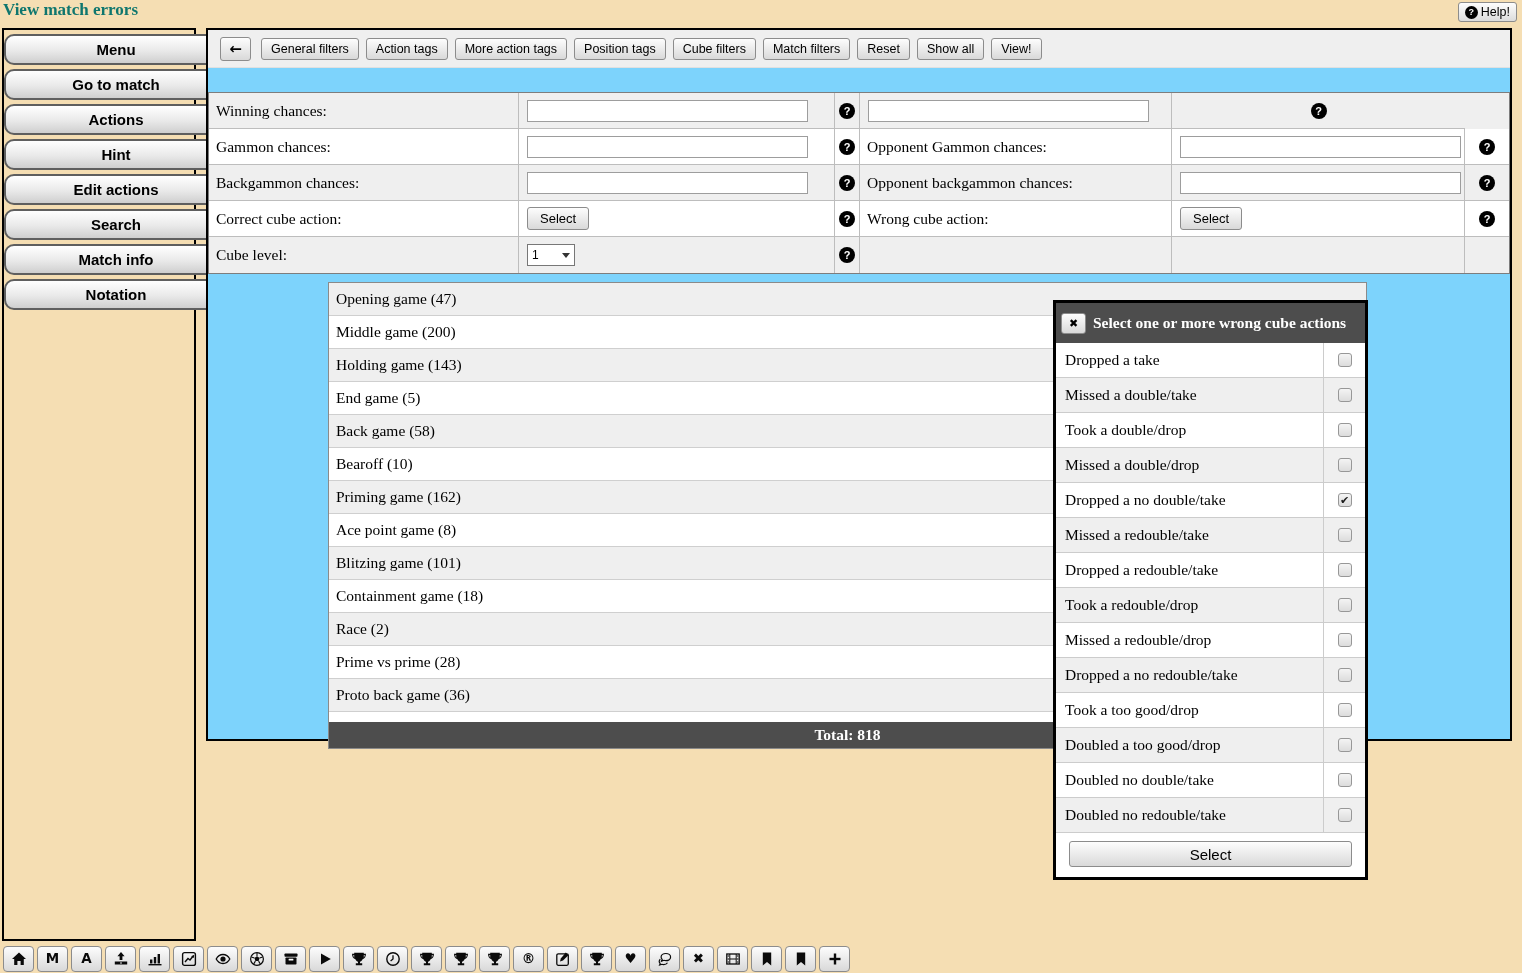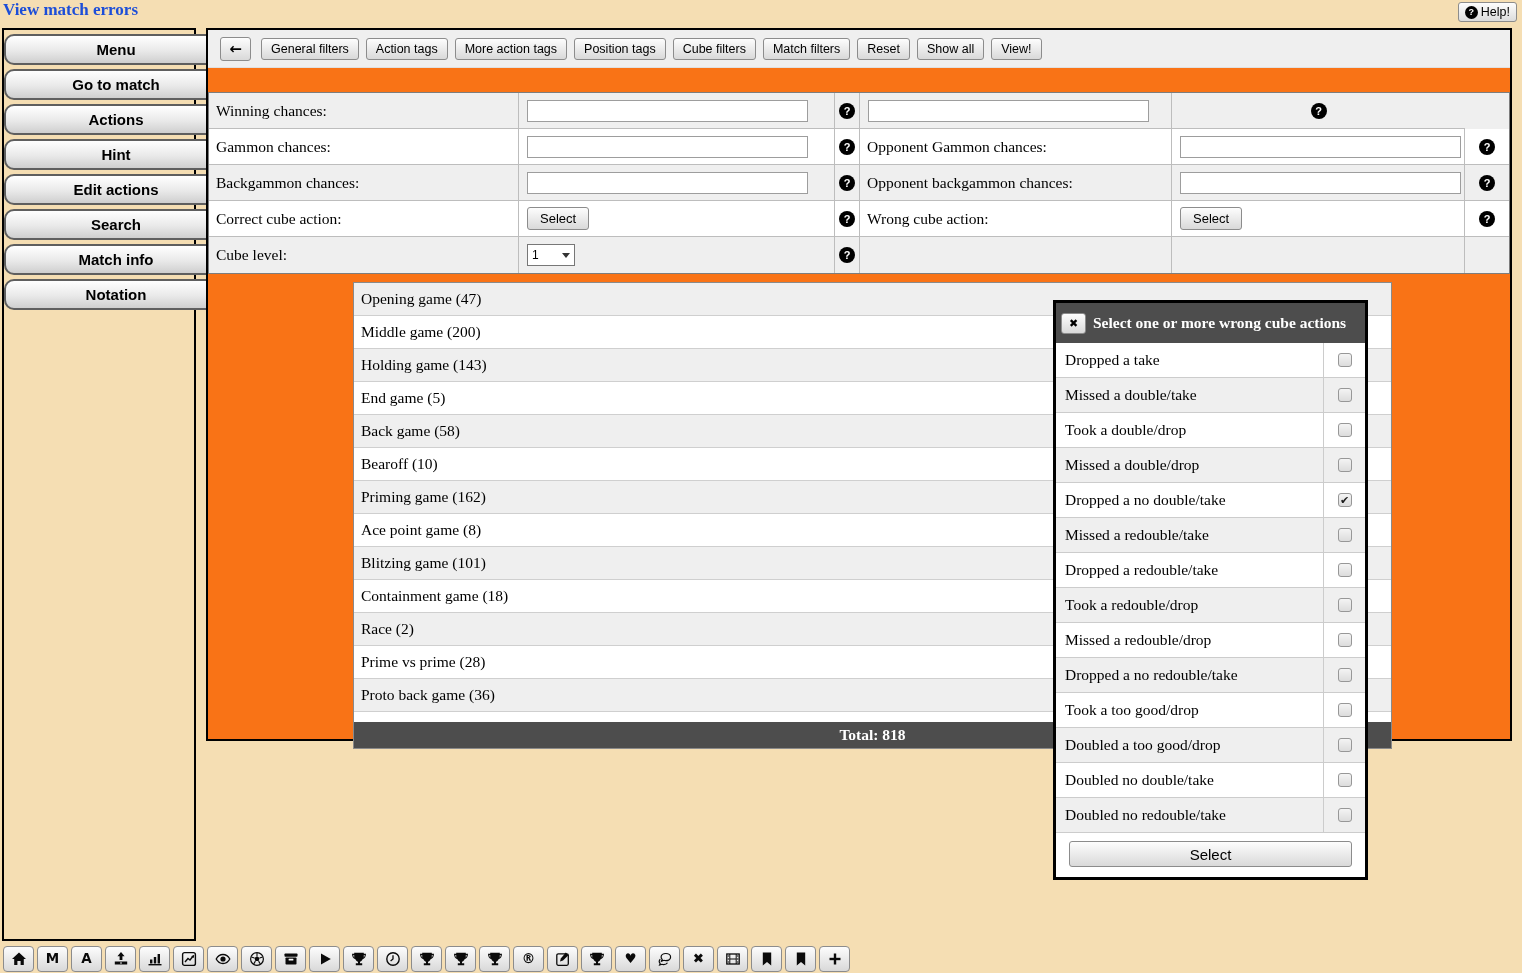"View match errors" .page-title { color: #1d4ed8 -> #0f766e }
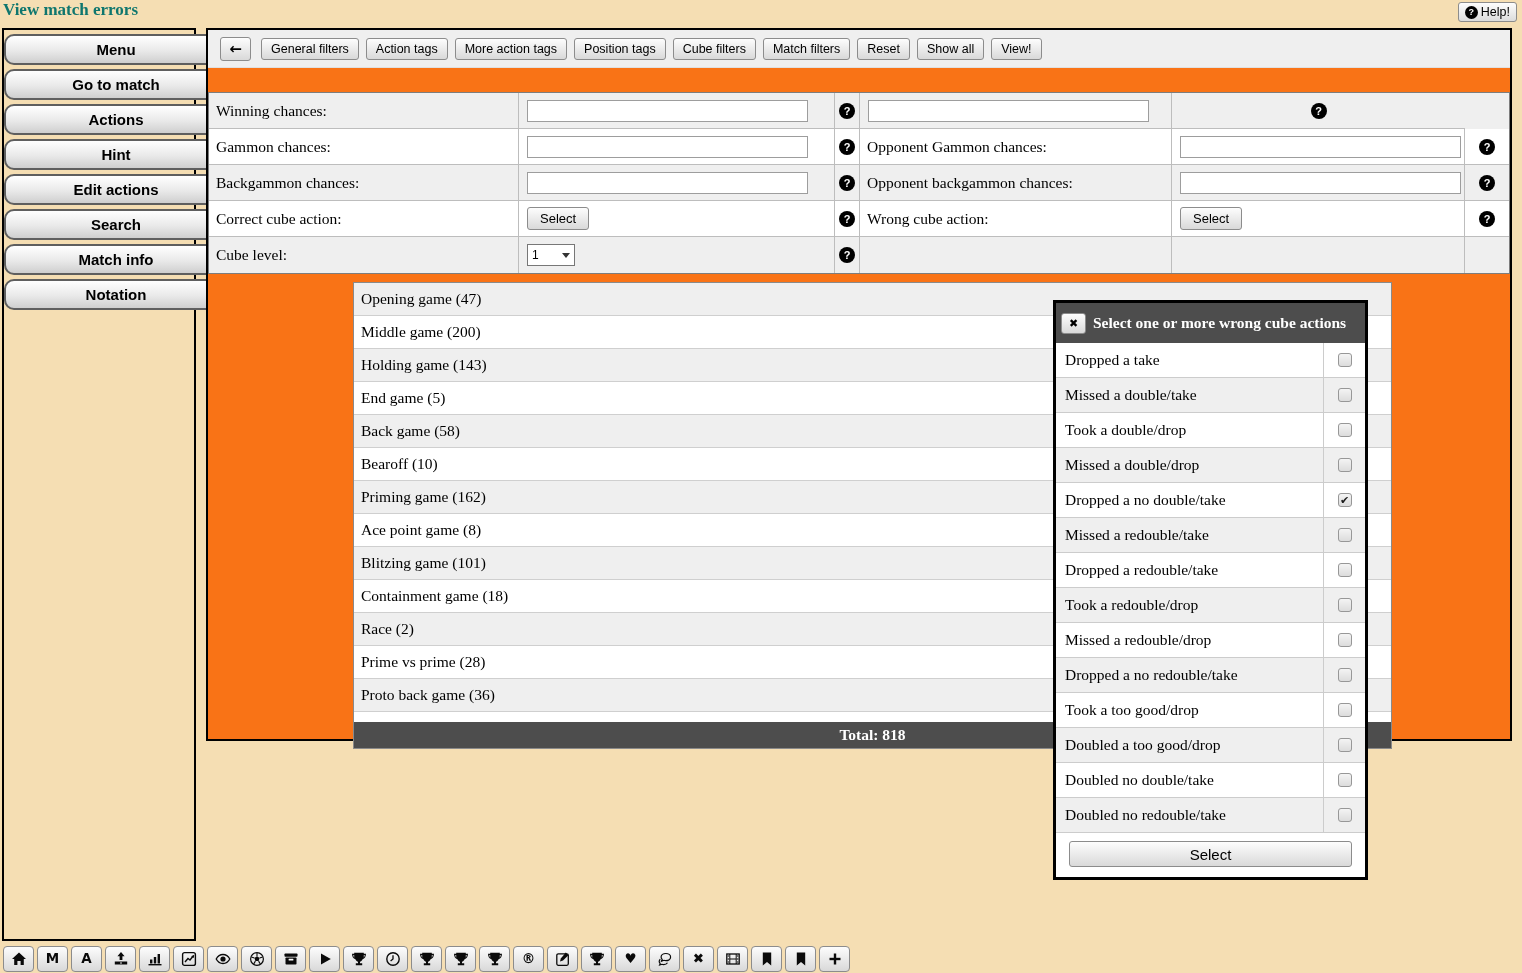"General filters" .main { background: #f97316 -> #7dd3fc }
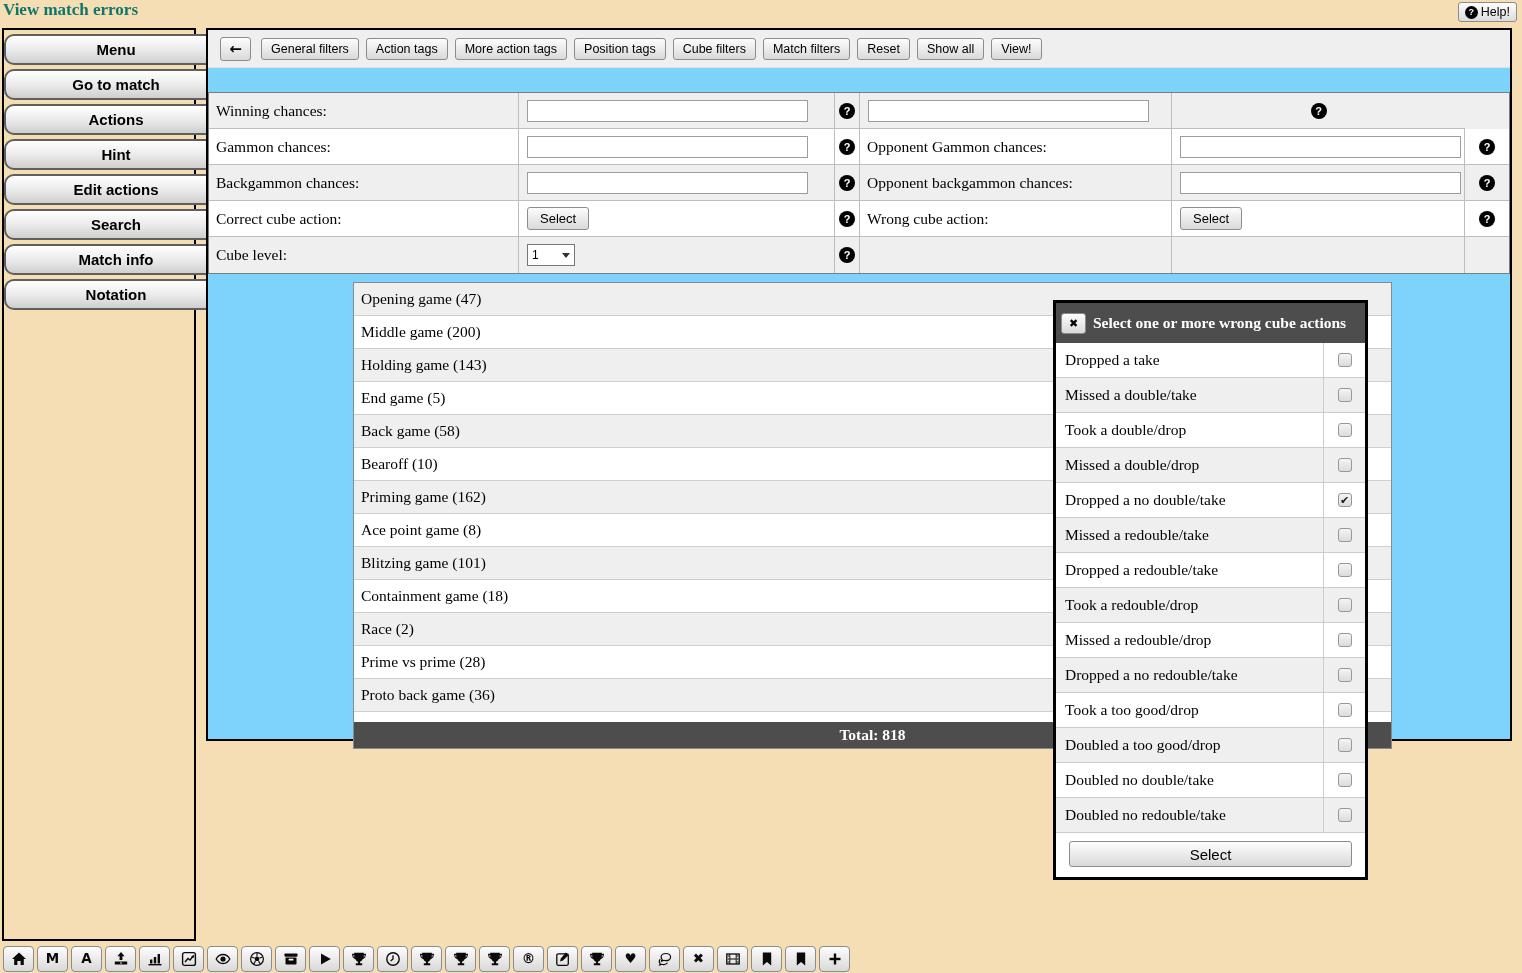"Opening game (47)" .games { left: 145px -> 120px }
